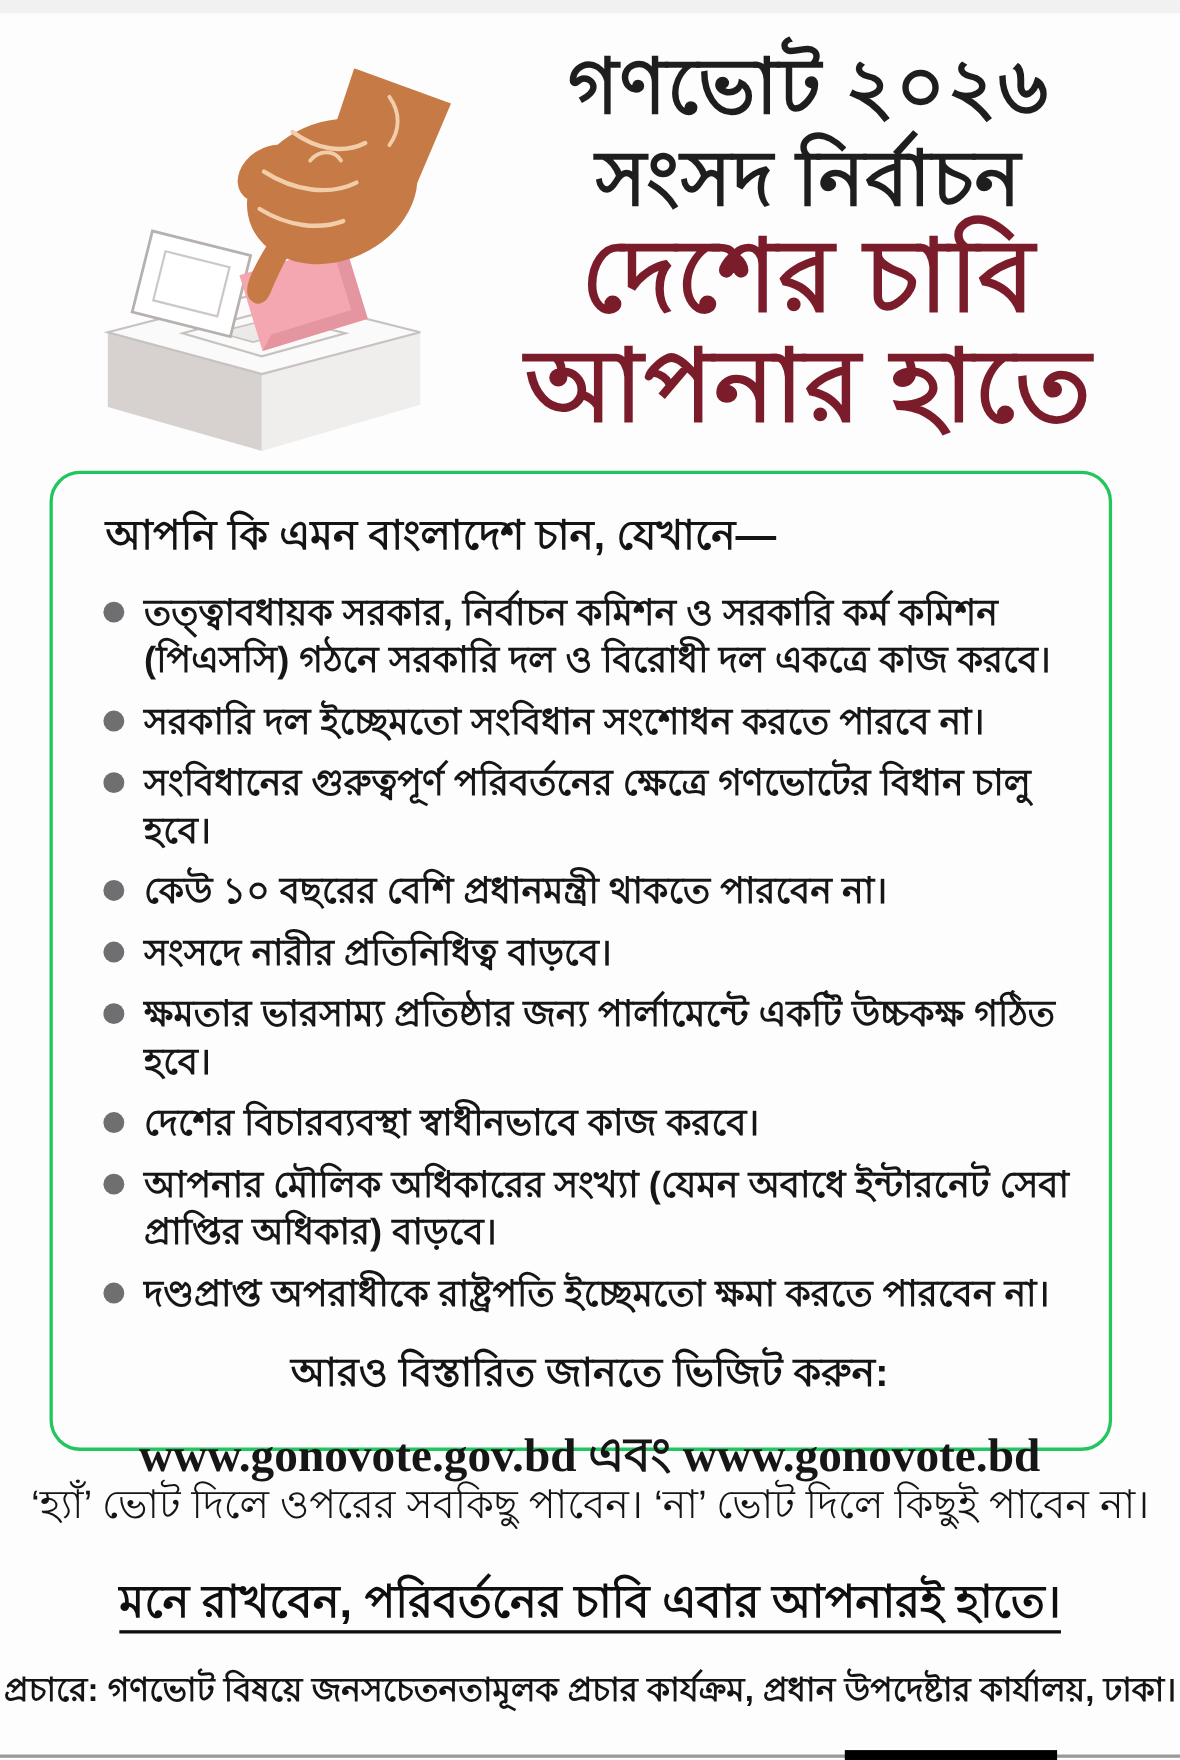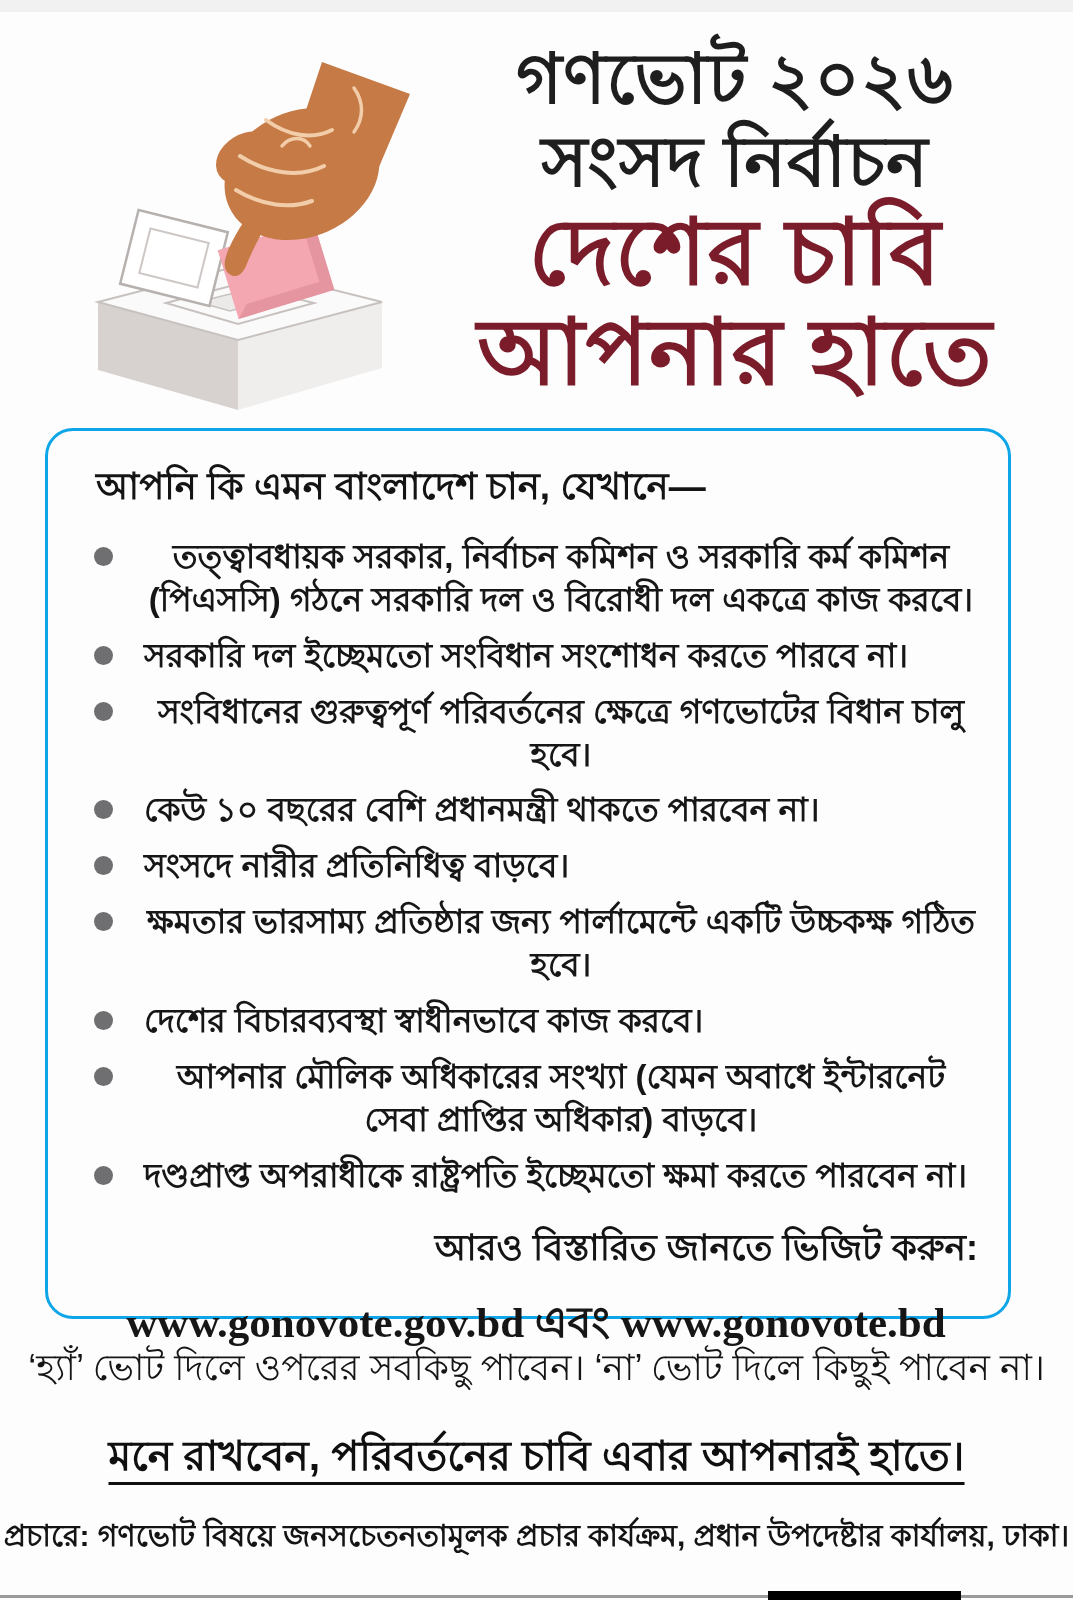"আপনি কি এমন বাংলাদেশ চান," .info-box { border: 3px solid #0ea5e9 -> 3px solid #22c55e }
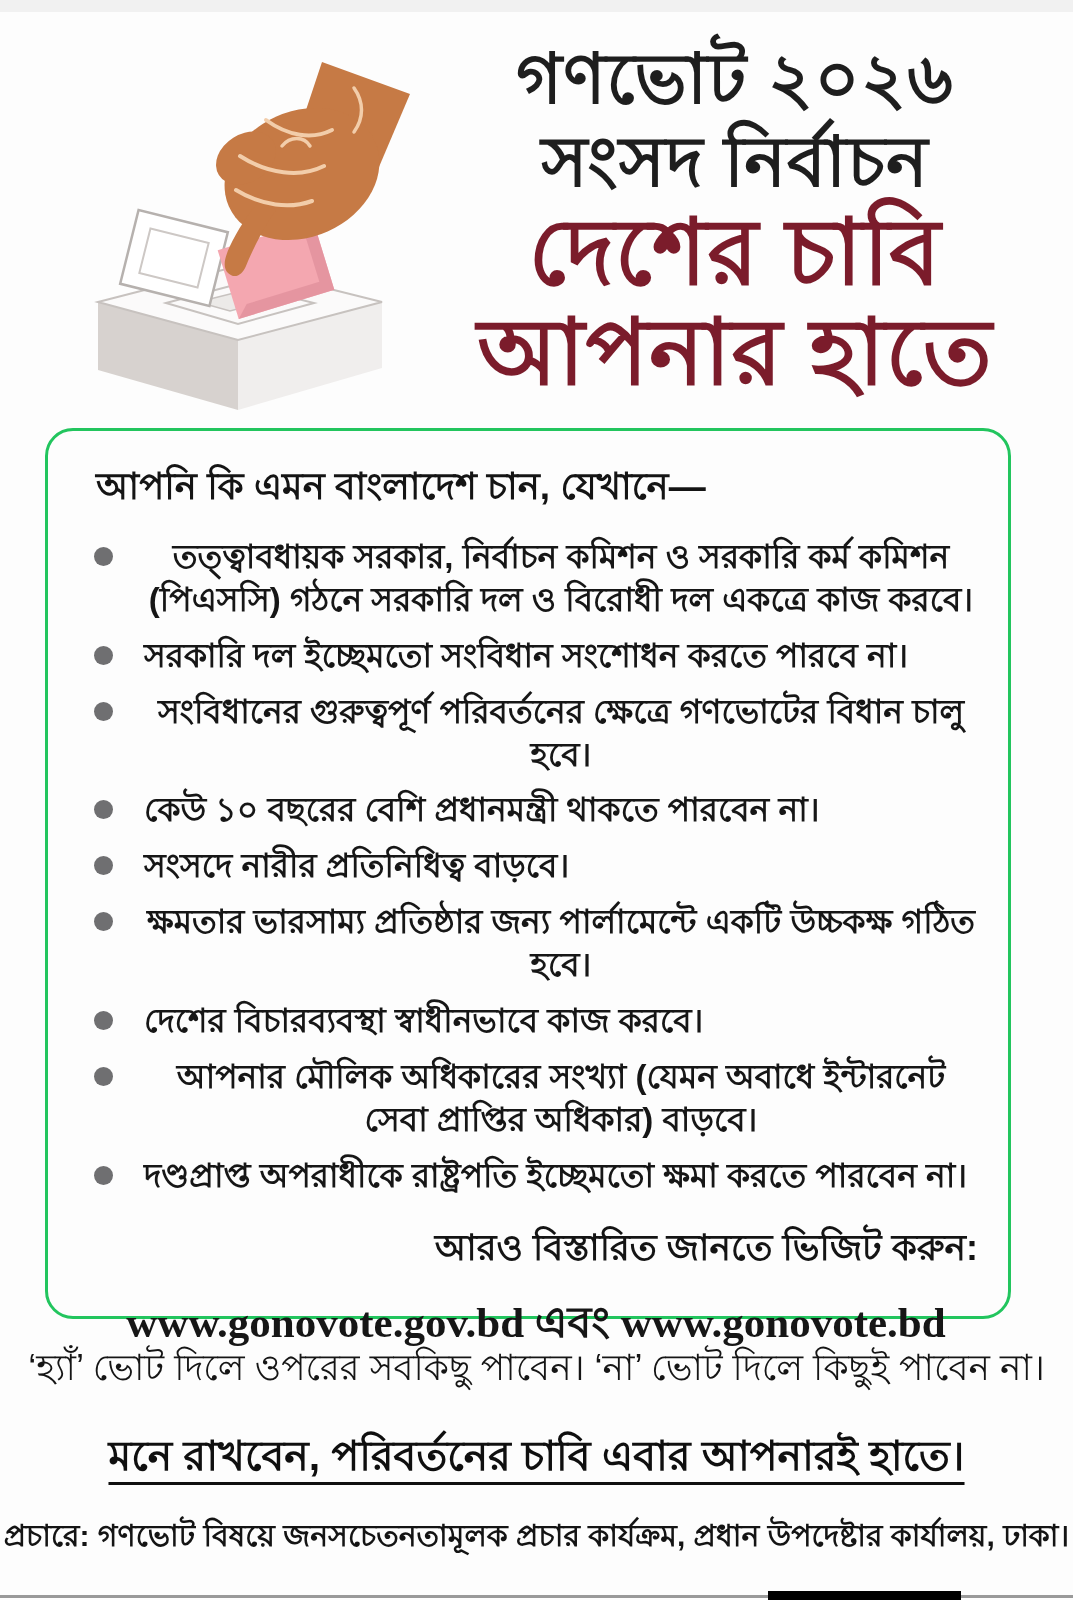"তত্ত্বাবধায়ক সরকার, নির্বাচন কমিশন ও" .benefits-list li { gap: 31px -> 18px; text-align: center -> none }
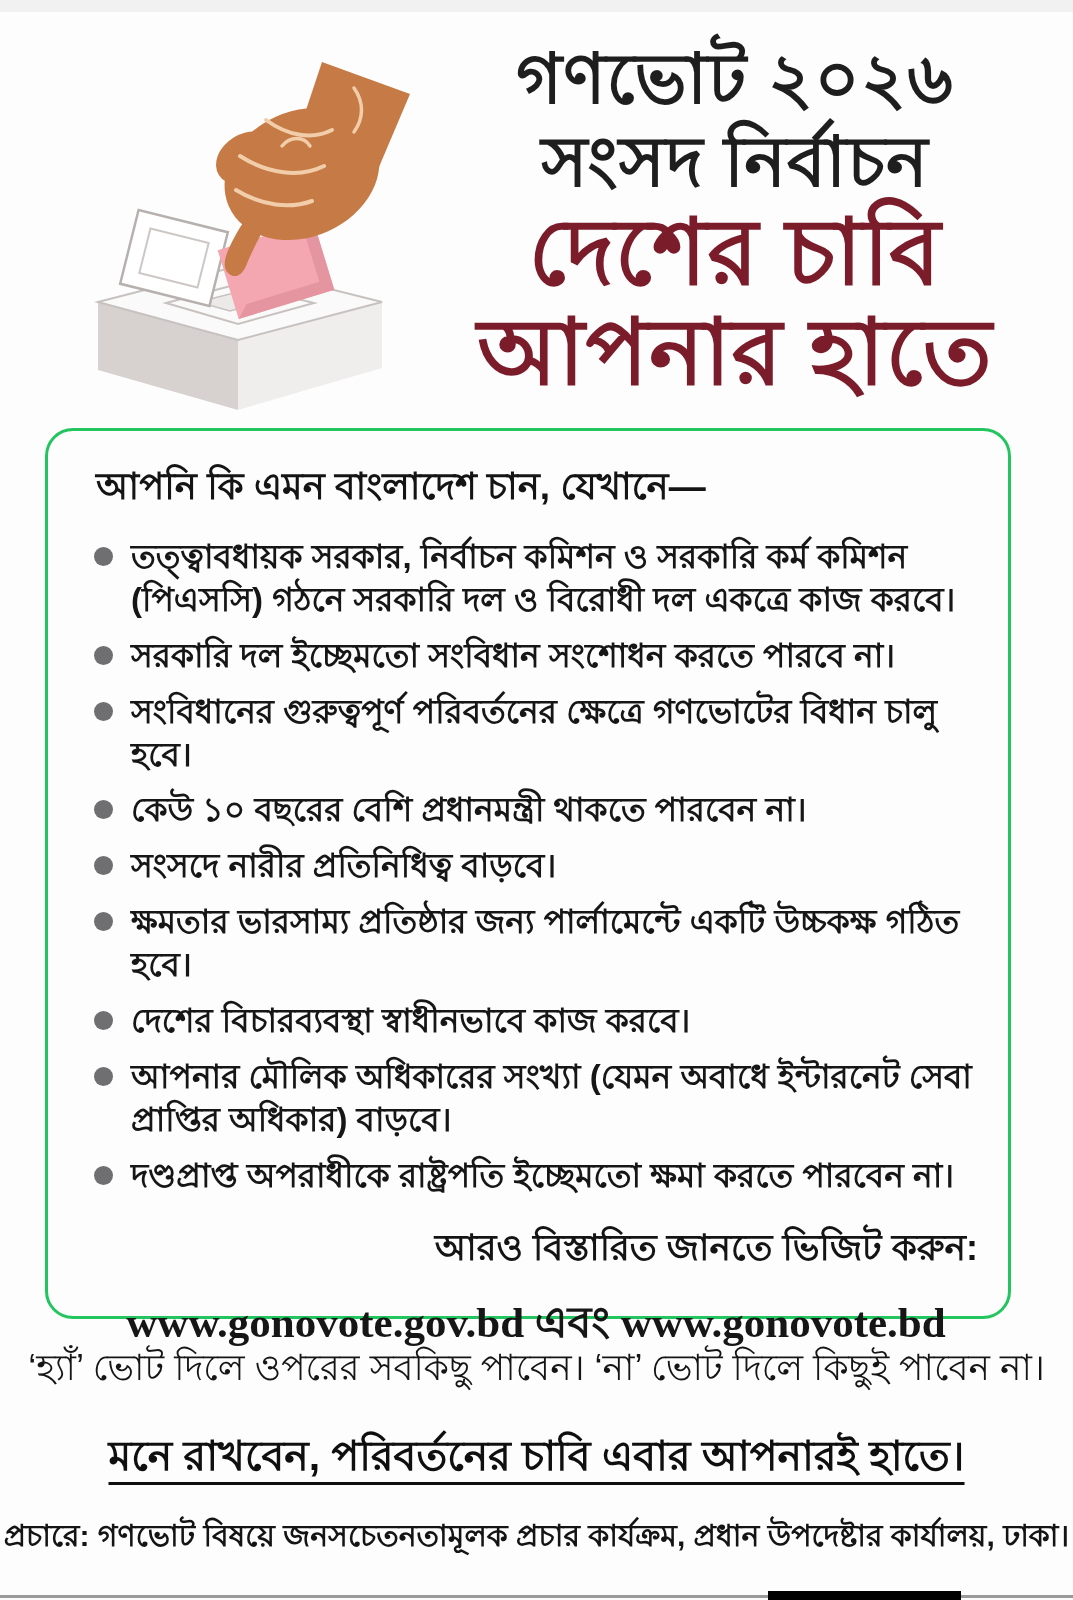"আরও বিস্তারিত জানতে ভিজিট করুন:" .visit-prompt { text-align: right -> center }
